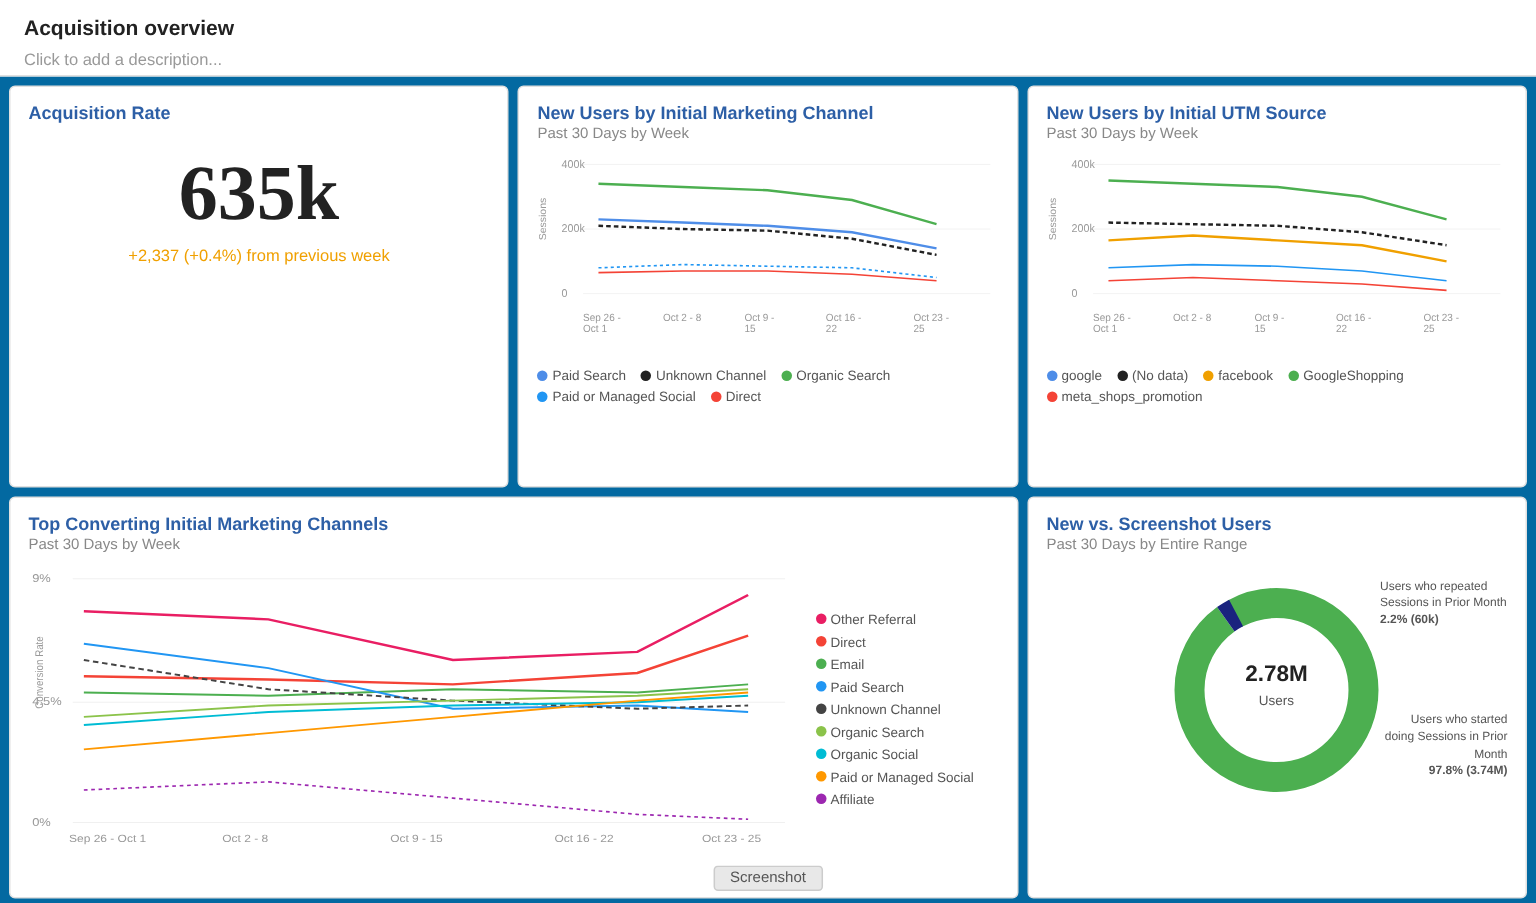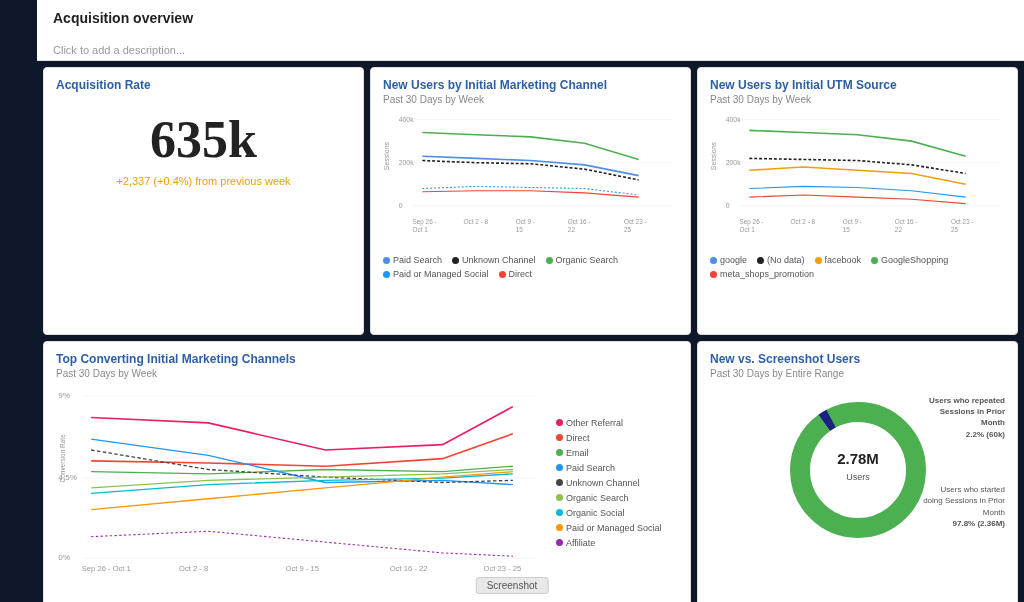"Acquisition overview" .page { background: #0f172a -> #0369a1; padding-left: 37px -> none }
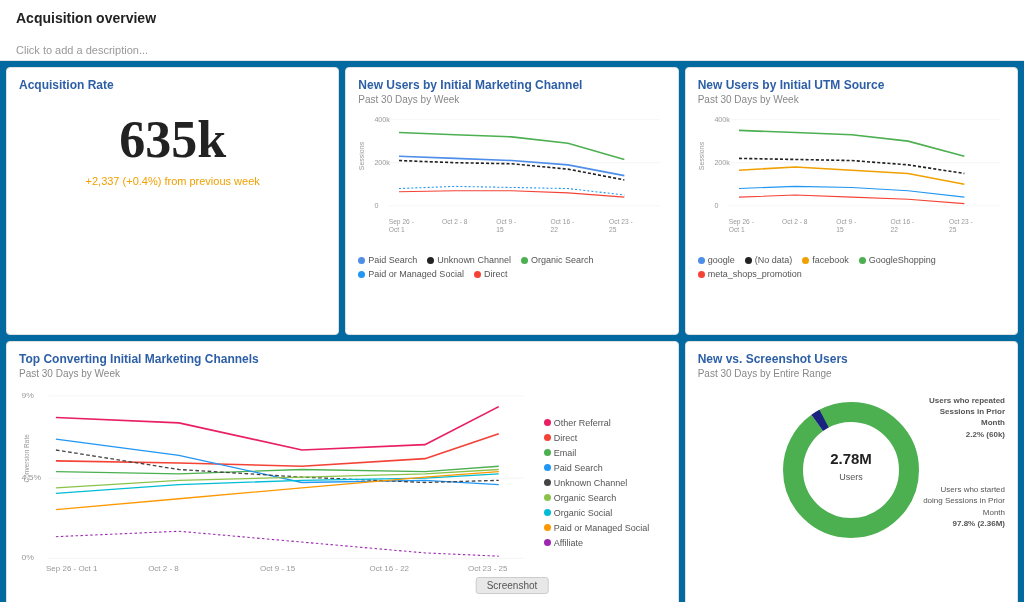"Click to add a description..." .header-desc { margin-top: 18px -> 8px }
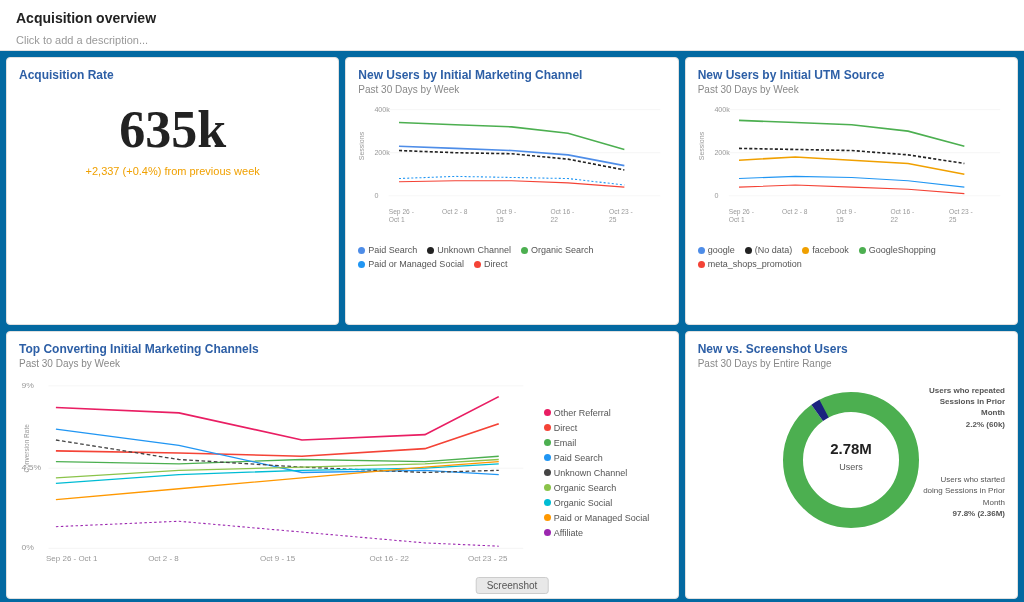"Users who repeated Sessions in" div { font-weight: bold -> none; text-align: right -> left }
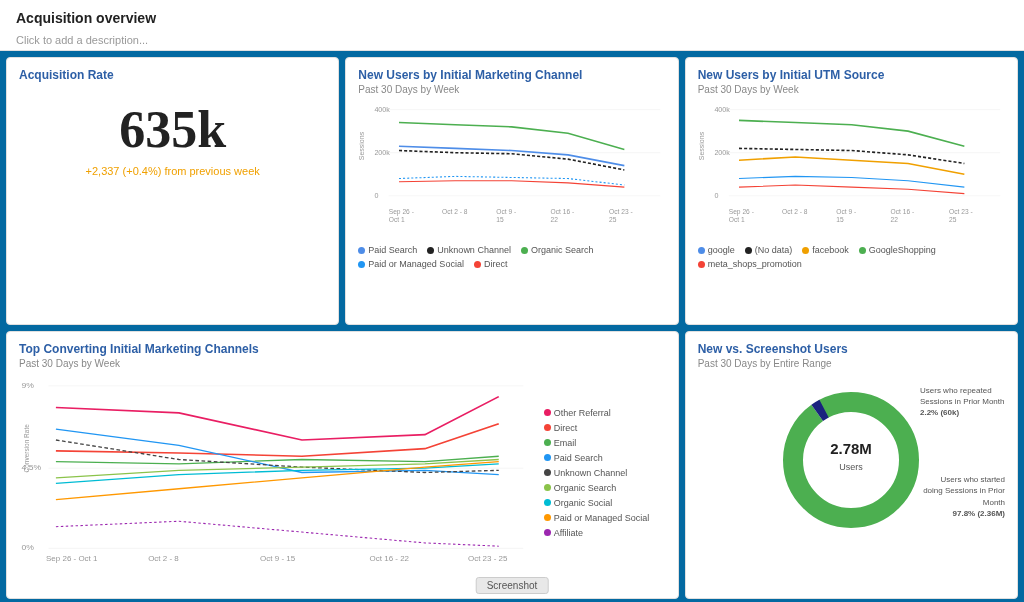"97.8% (2.36M)" strong { text: 2.36M -> 3.74M }
